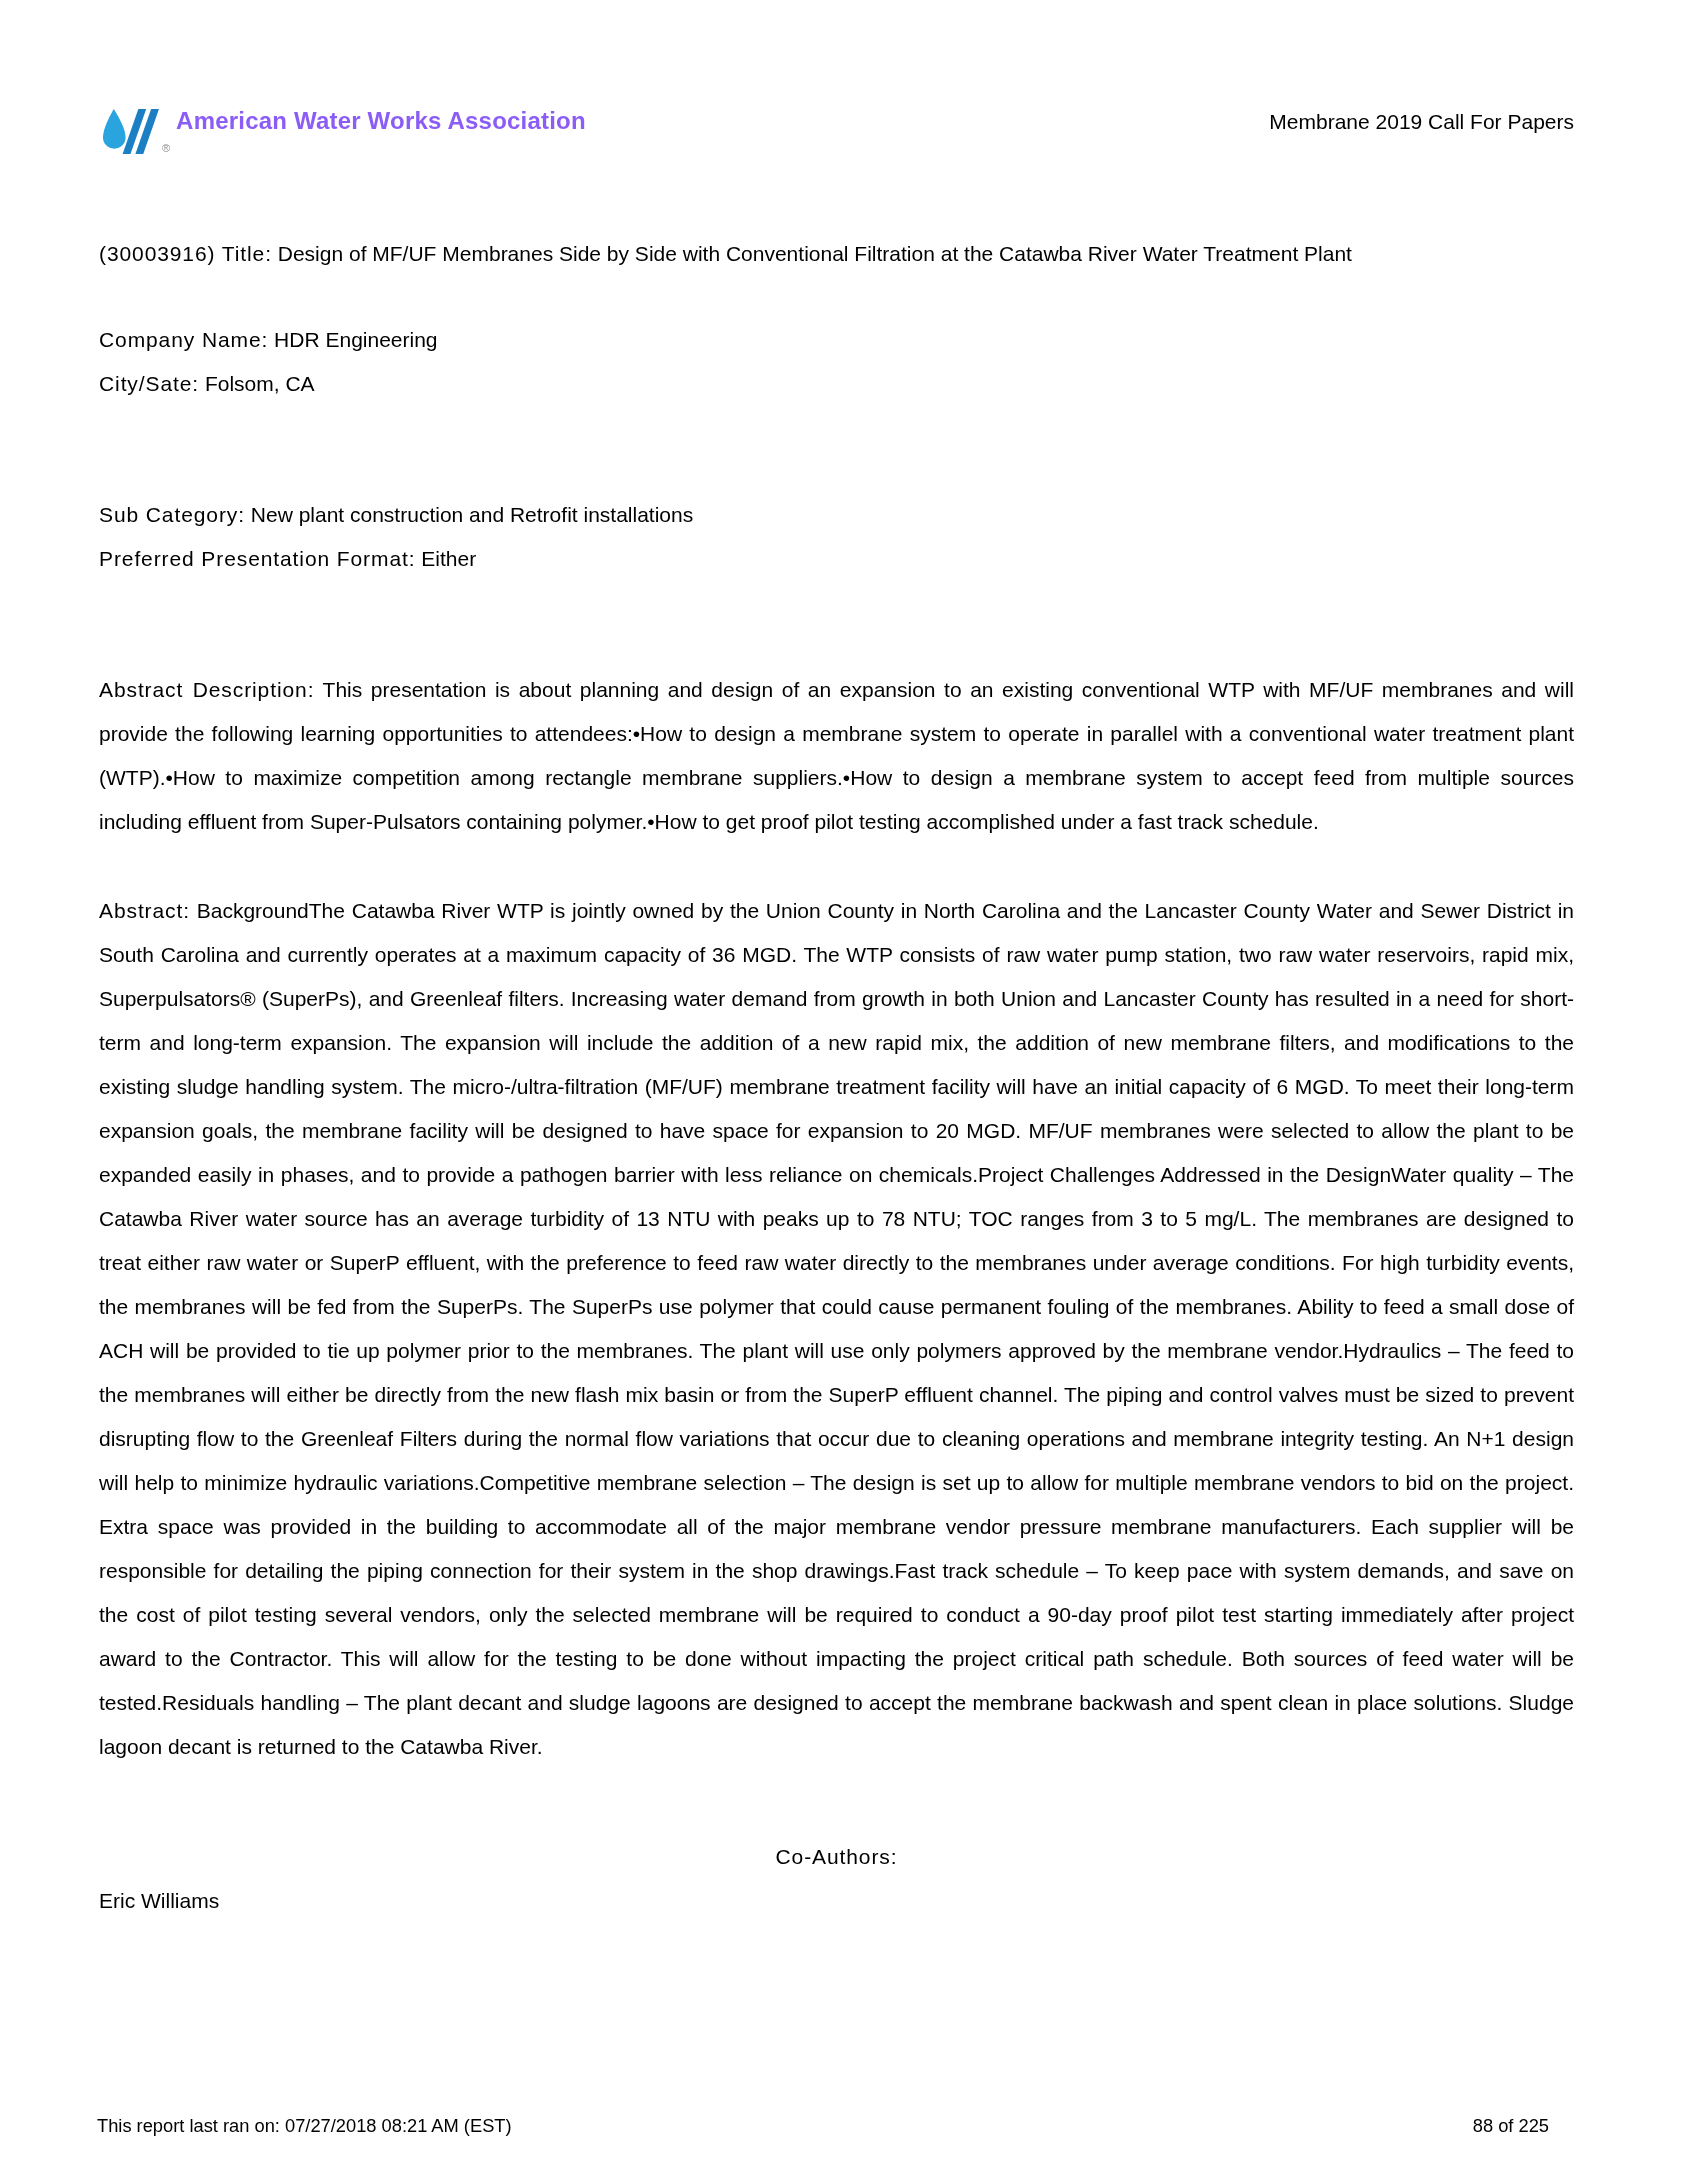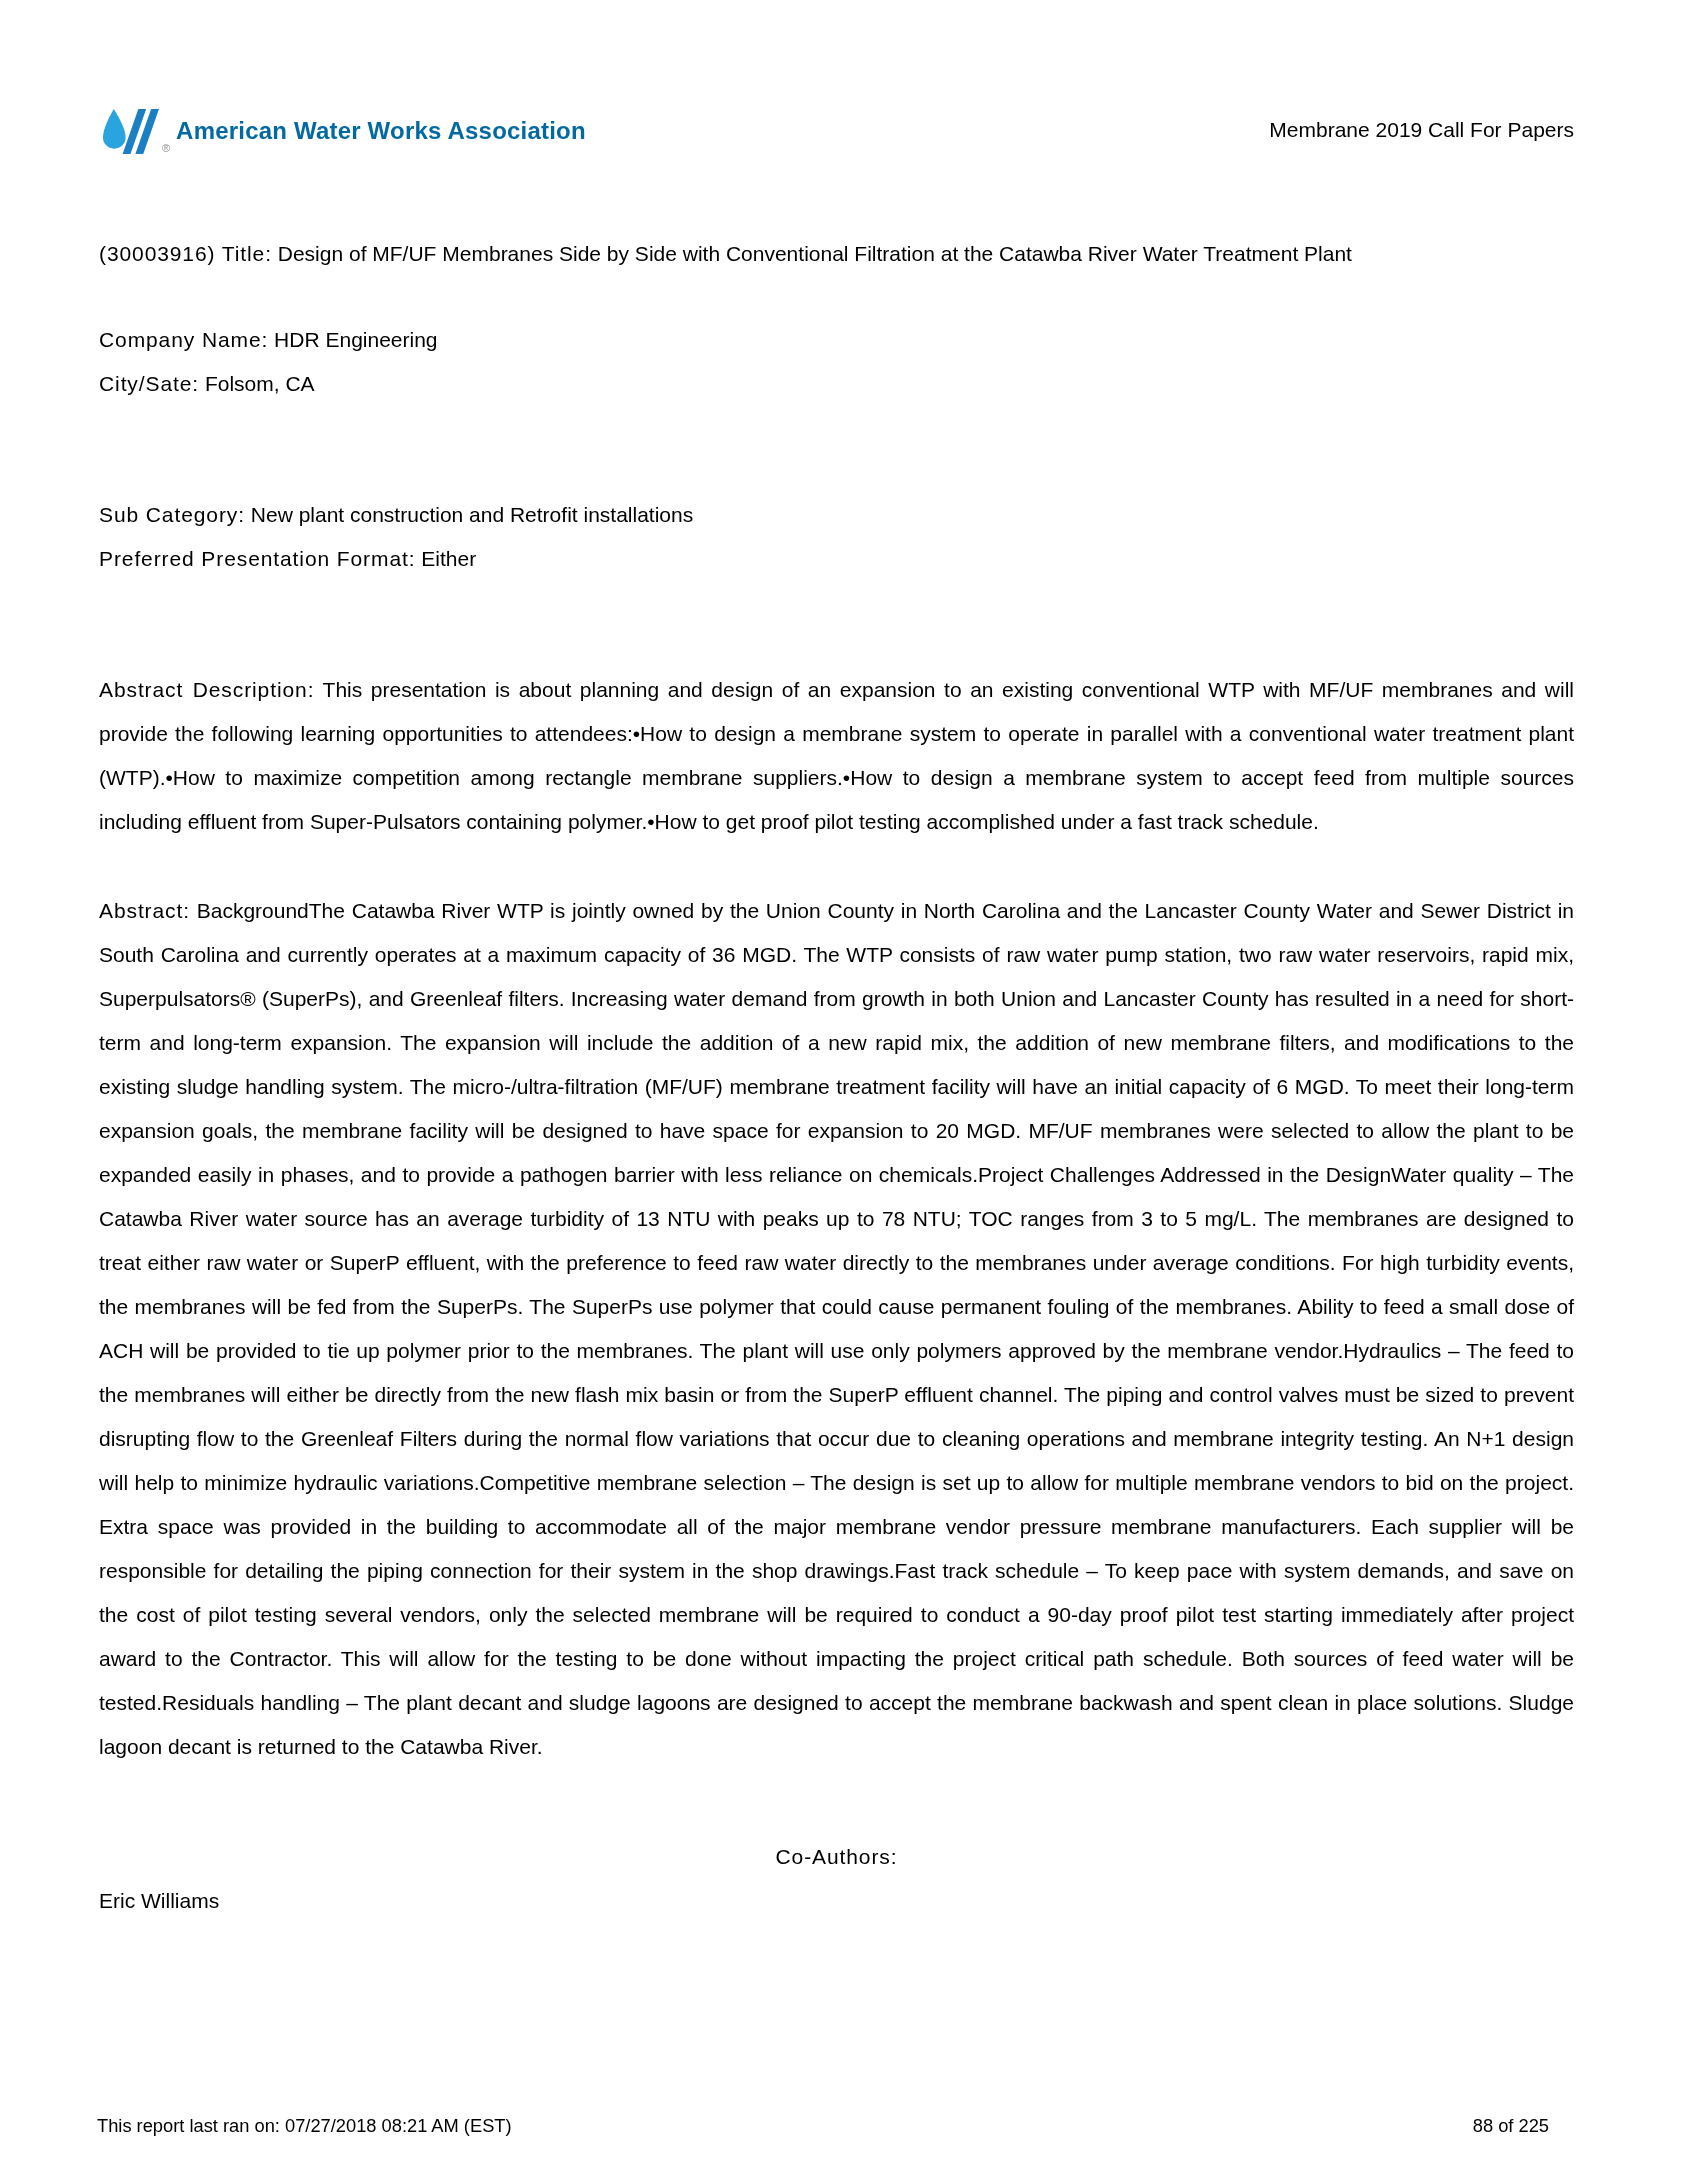"American Water Works Association" .logo-text { color: #0369a1 -> #8b5cf6; margin-bottom: 14px -> 24px }
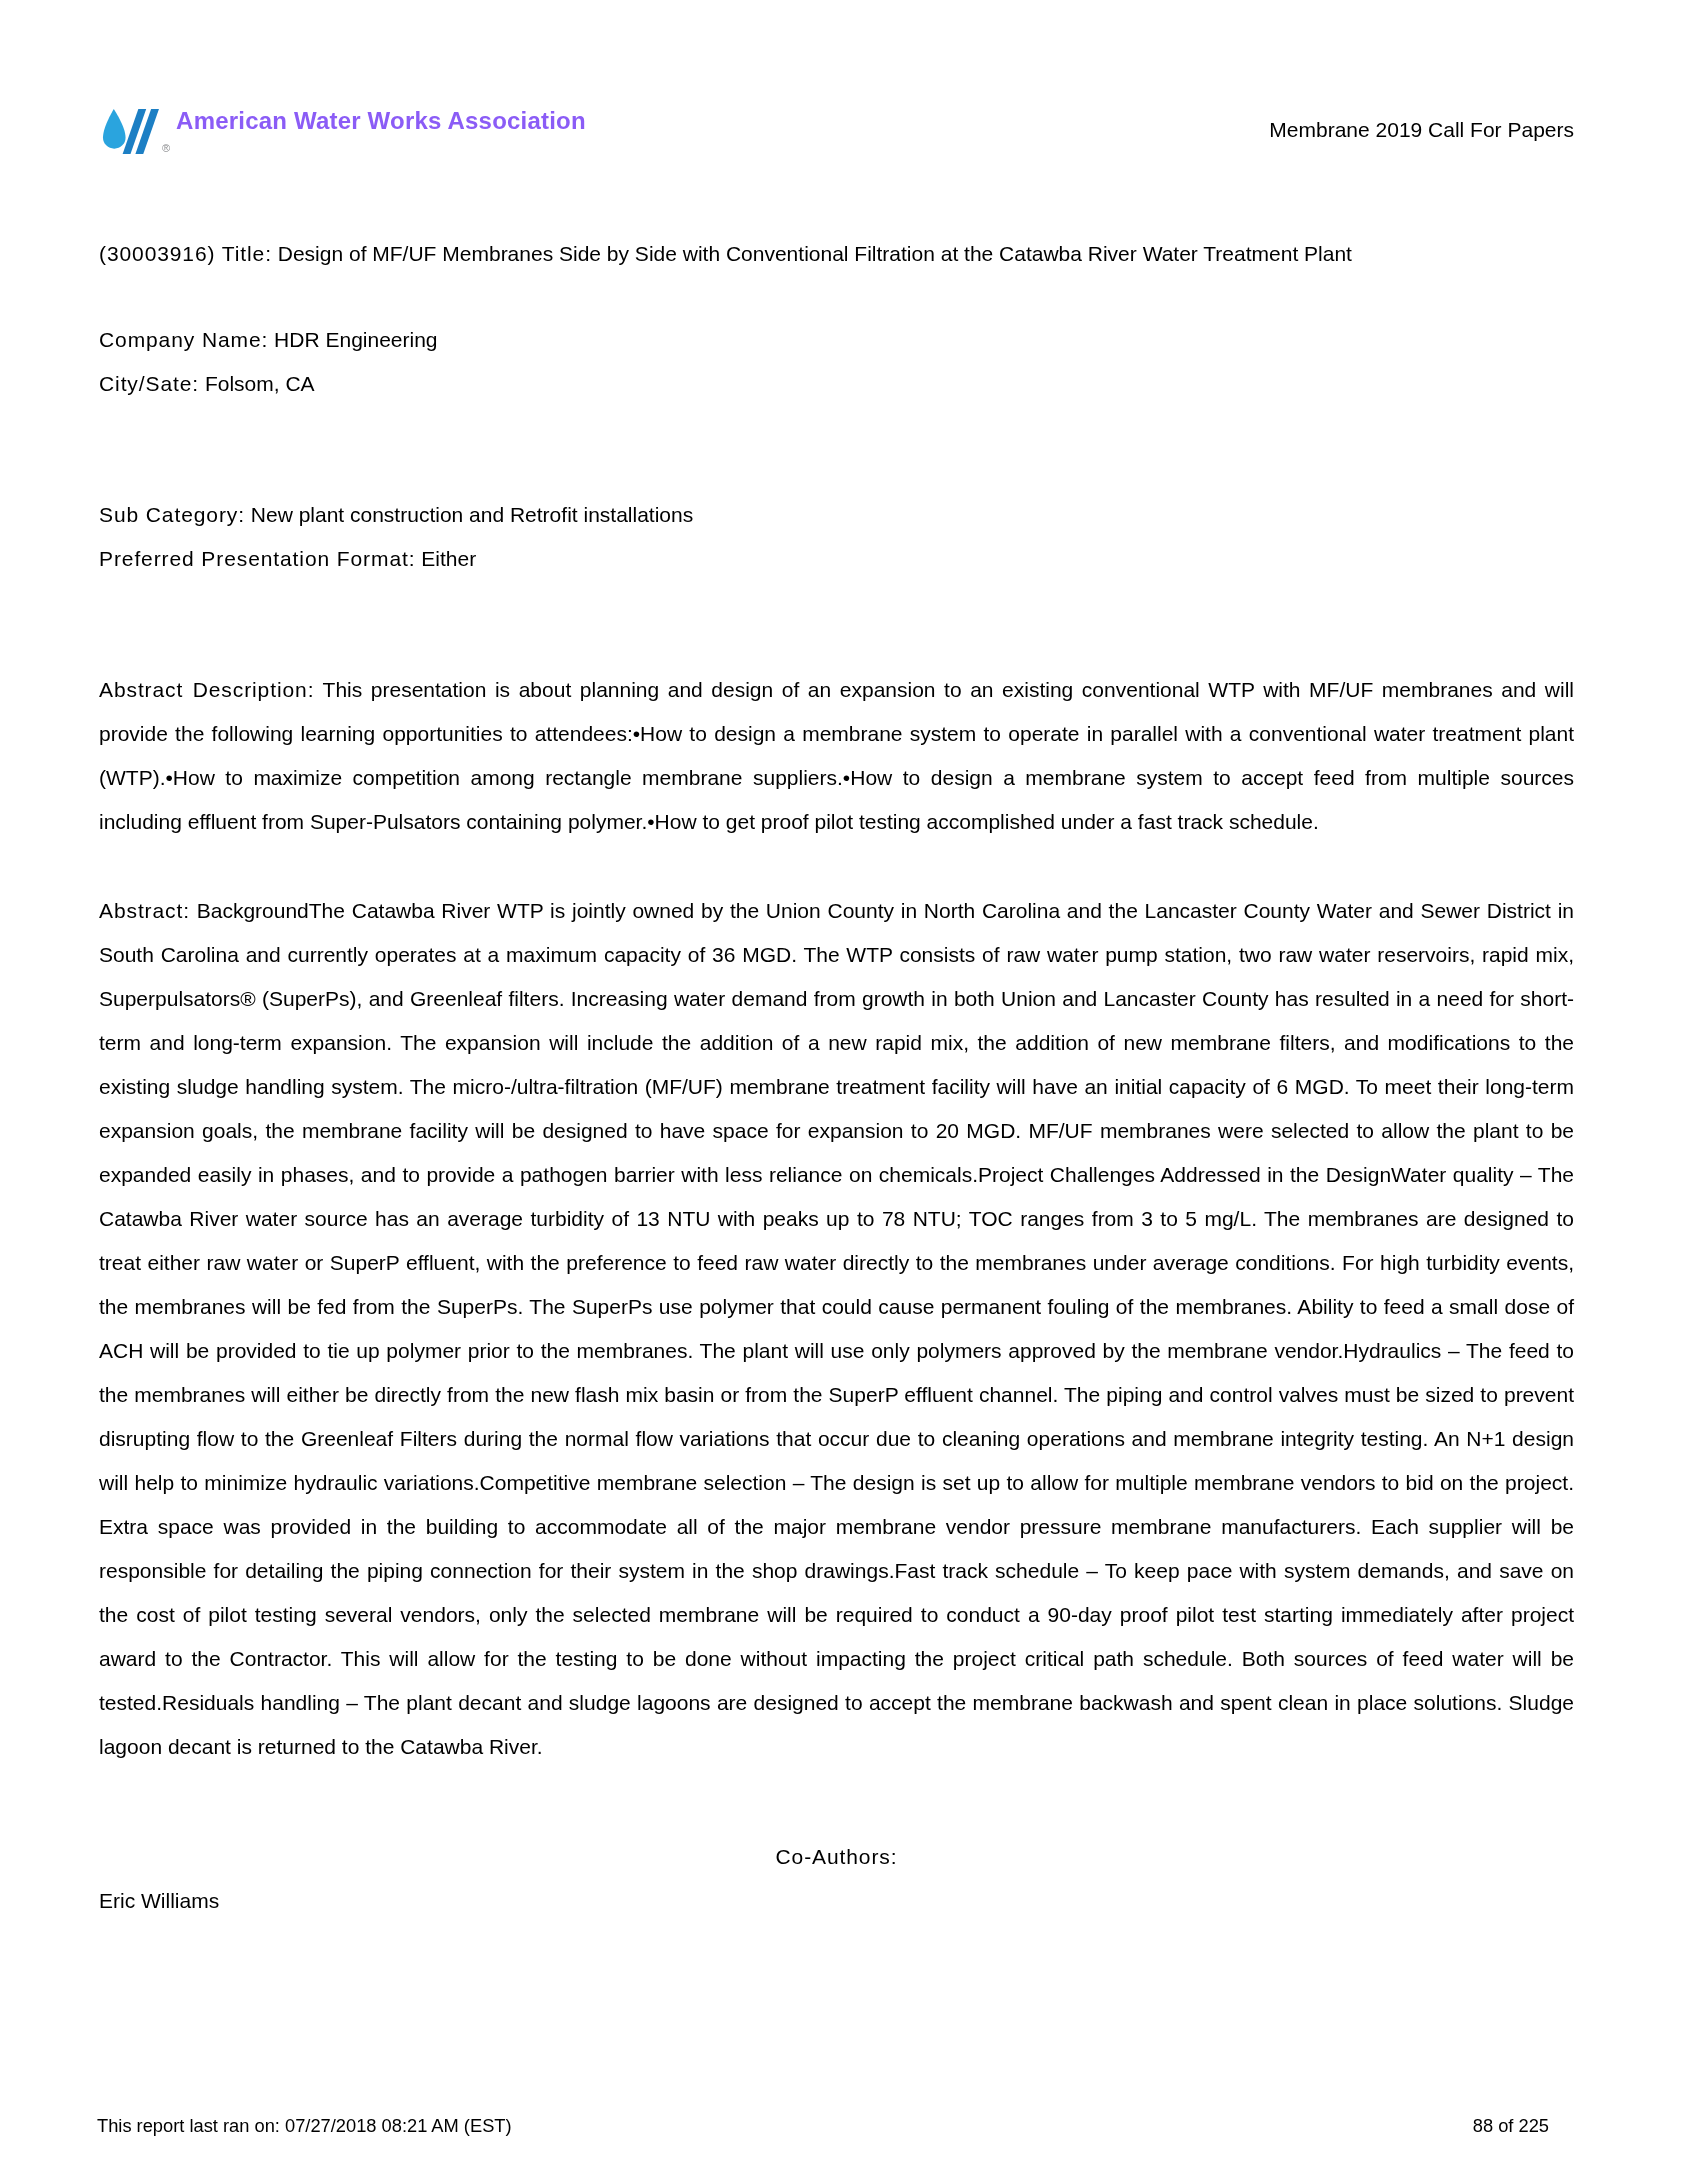"Membrane 2019 Call For Papers" .report-title { margin-top: 14px -> 6px }
